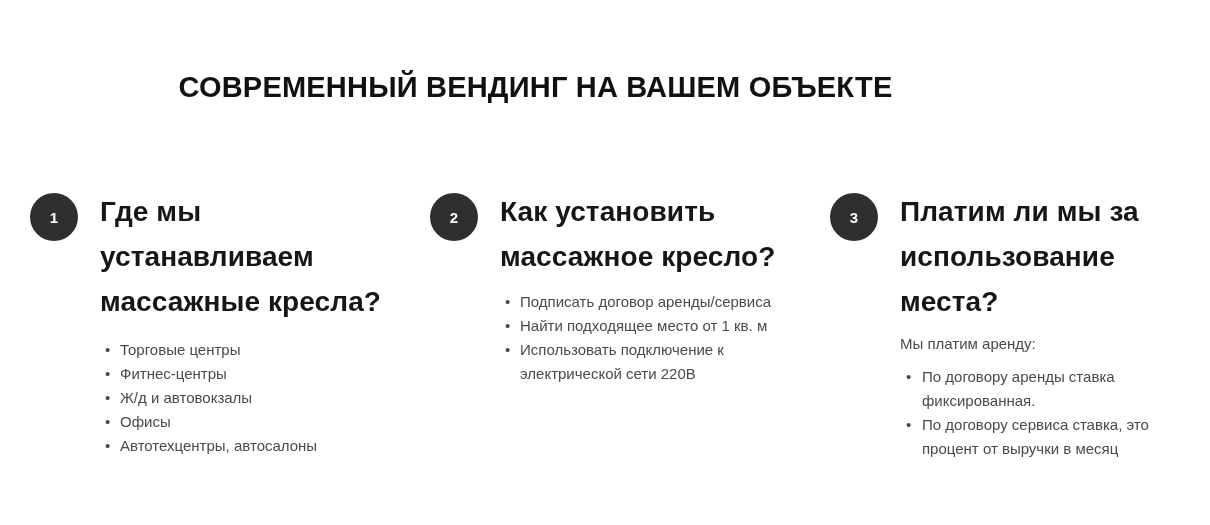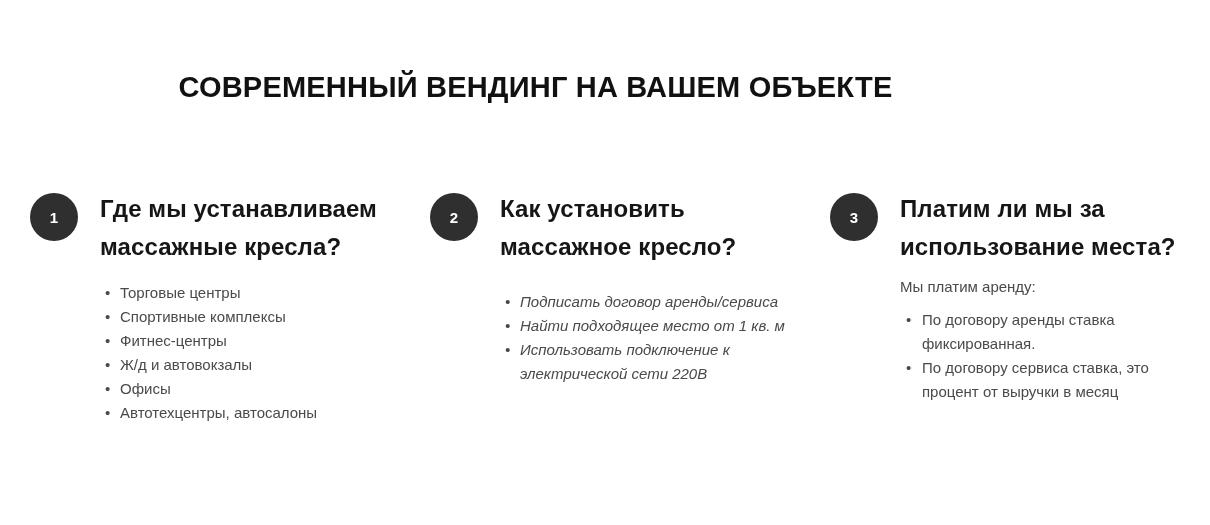"Где мы устанавливаем массажные кресла?" .col-title { font-size: 24px -> 28px }
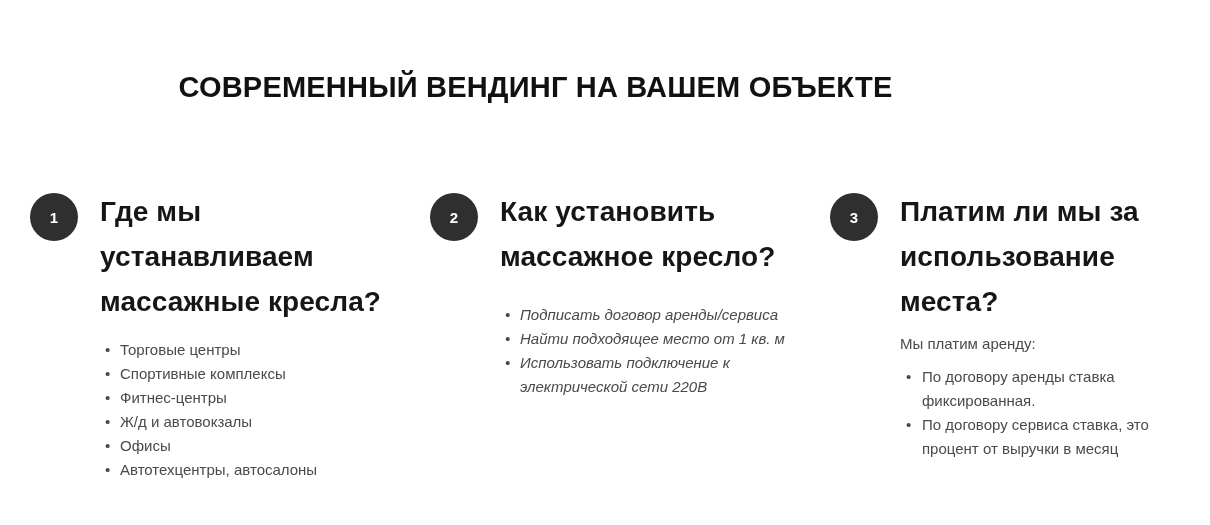"Подписать договор аренды/сервиса" .column-1 .col-body { font-style: italic -> none; margin-top: 23px -> 10px }
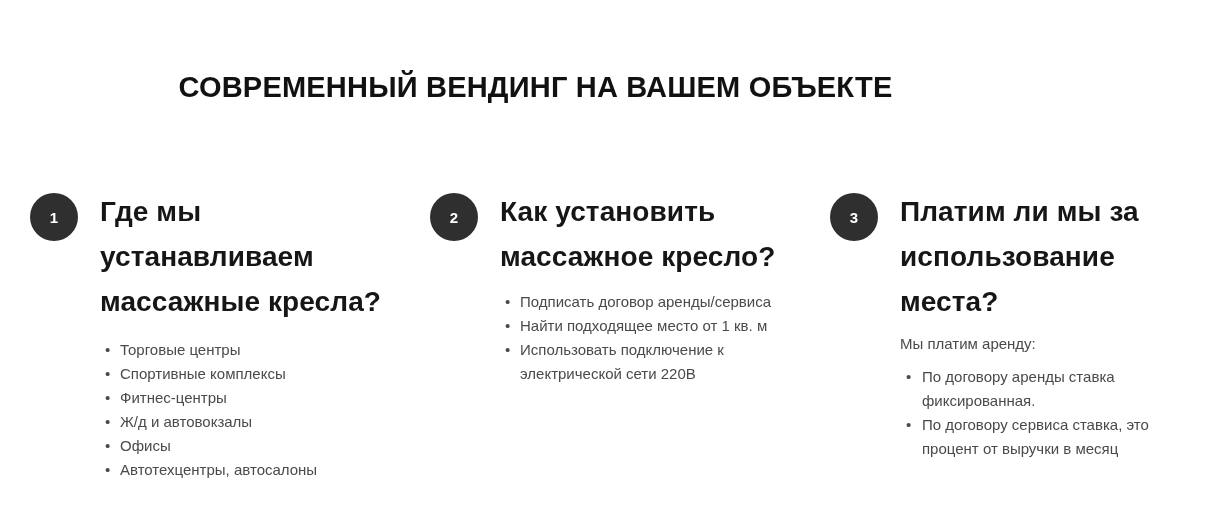"Спортивные комплексы" li { html: <li>Спортивные комплексы</li> -> none }
